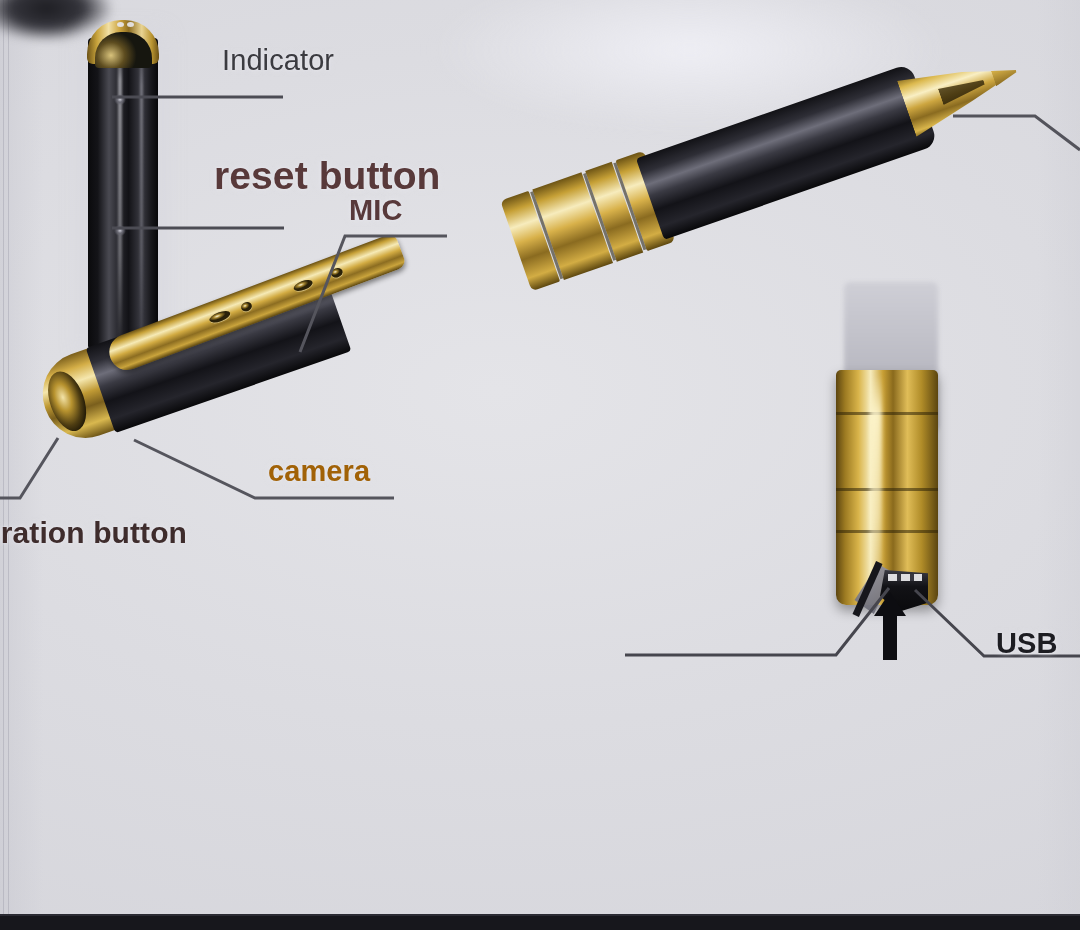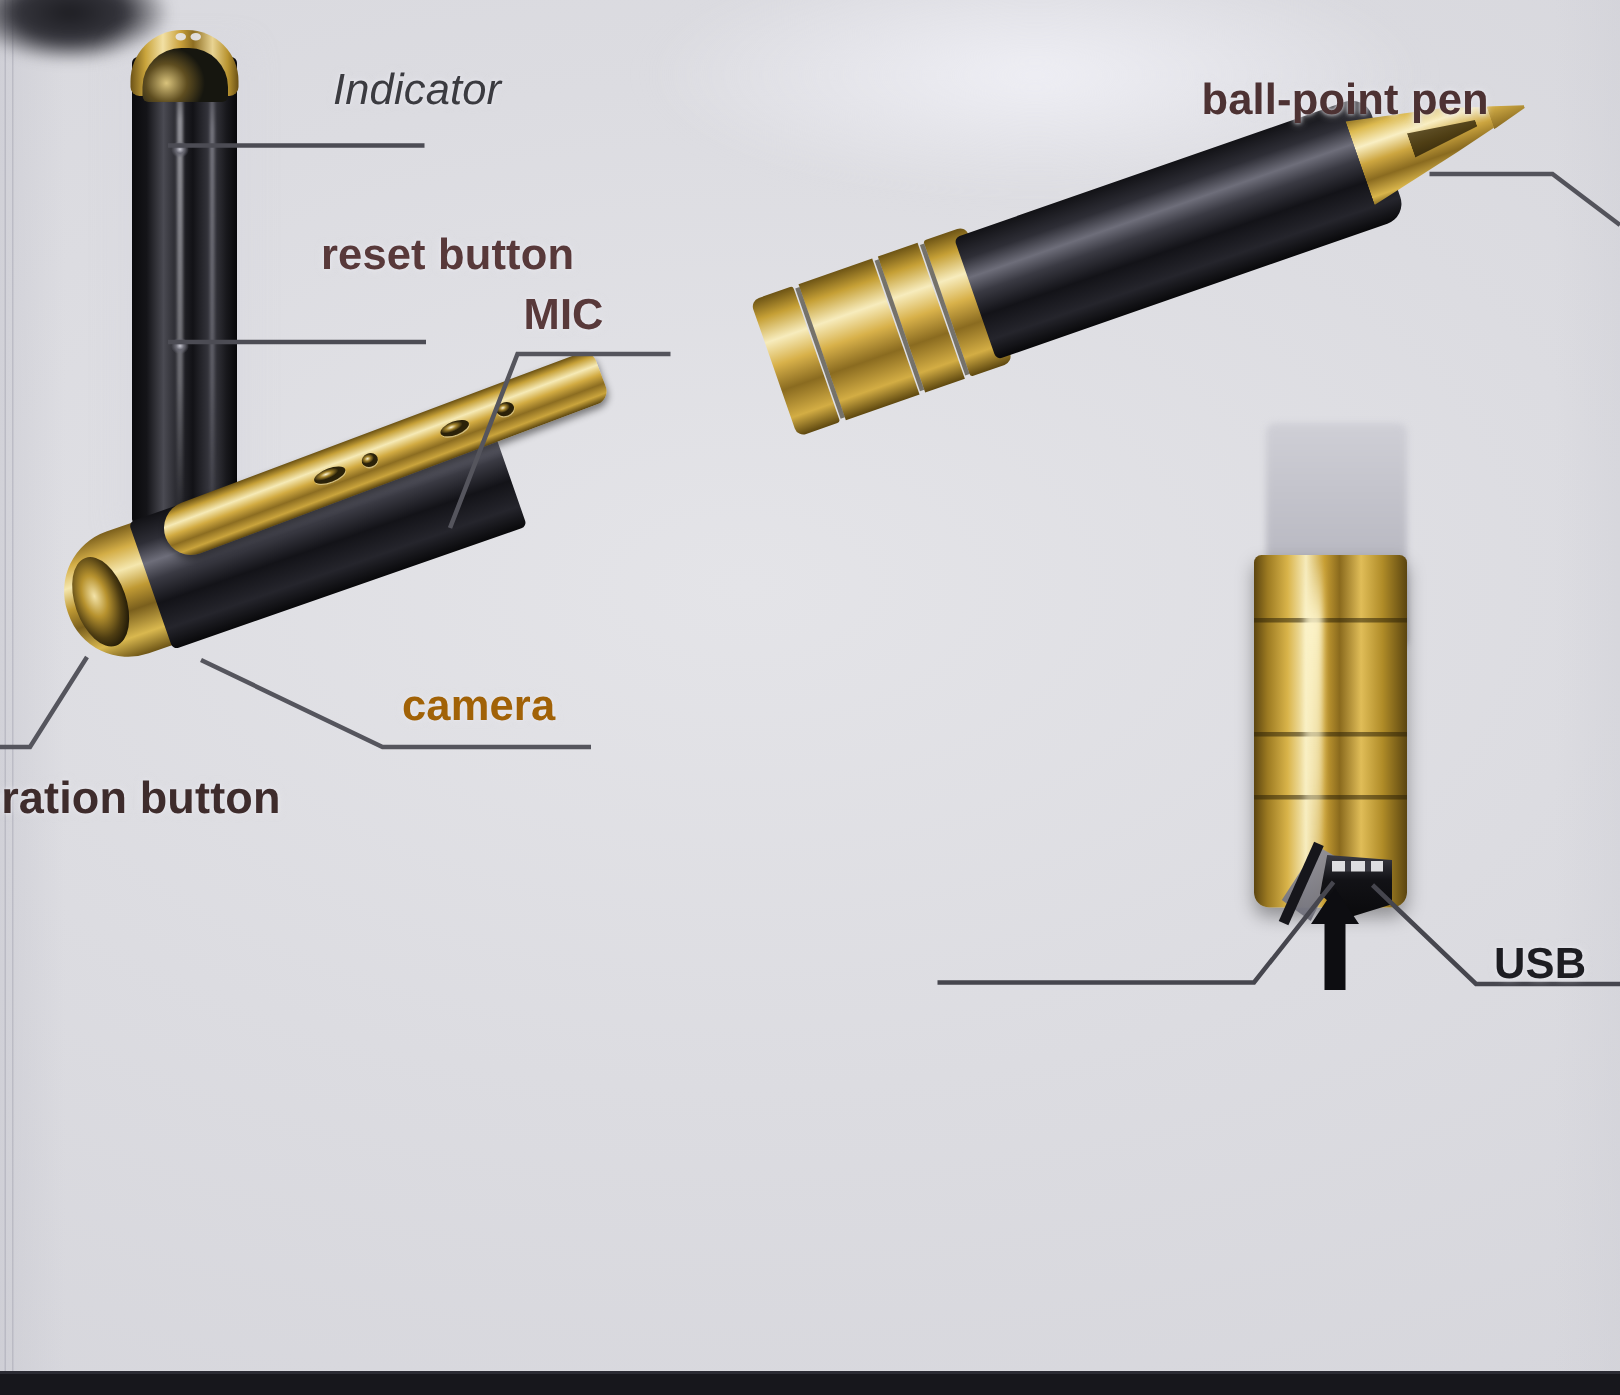"Indicator" #lbl-indicator { font-style: italic -> none }
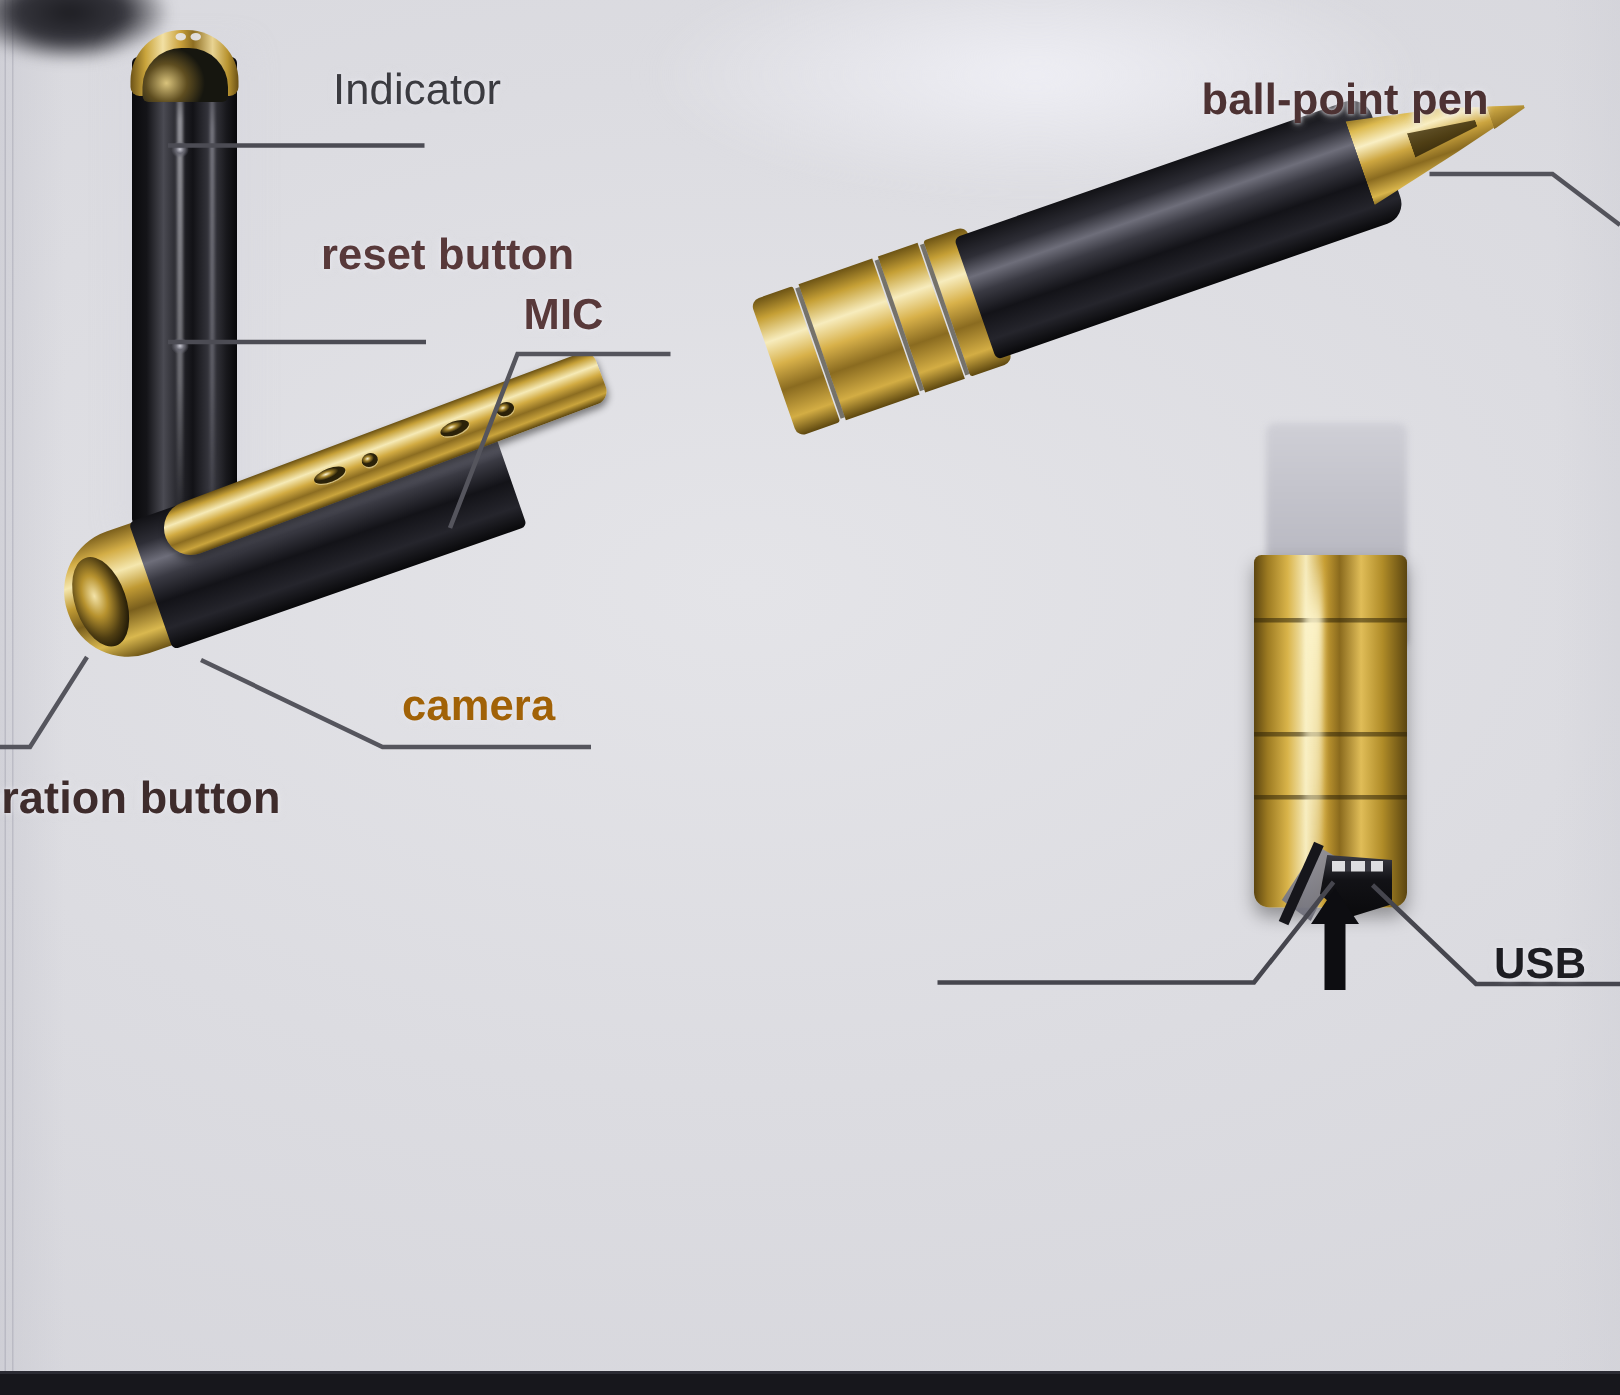"ball-point pen" div.lbl { html: <div>ball-point pen</div> -> none }
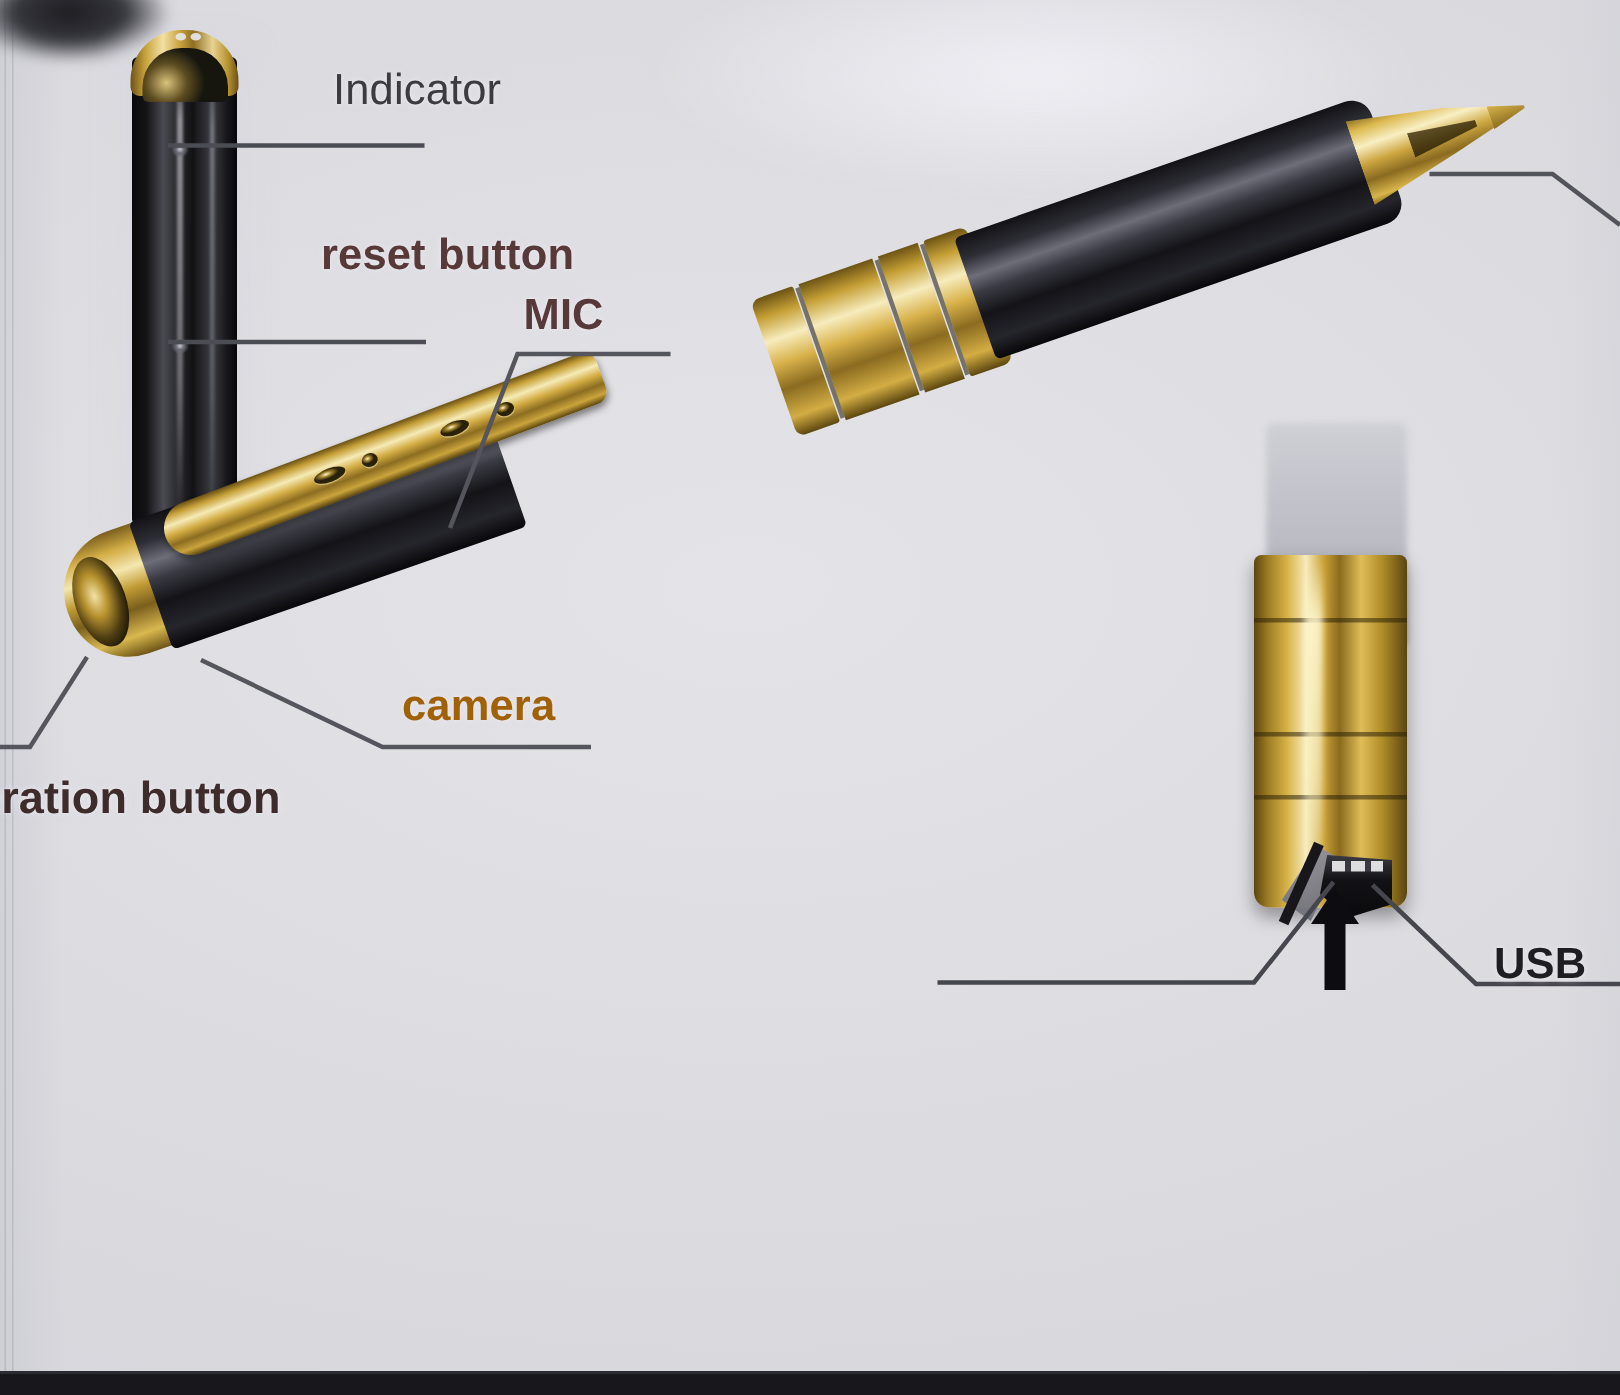"reset button" #lbl-reset { font-size: 29px -> 39px }
